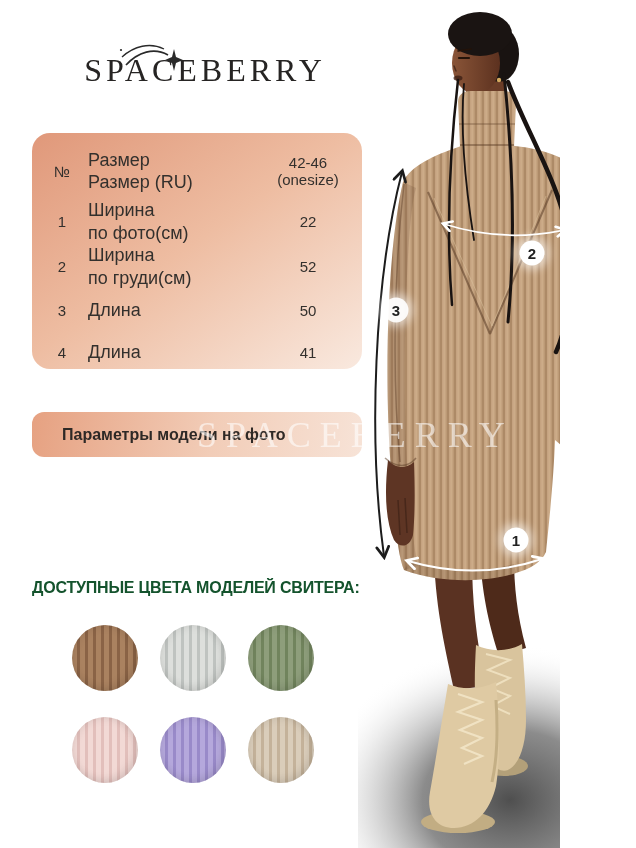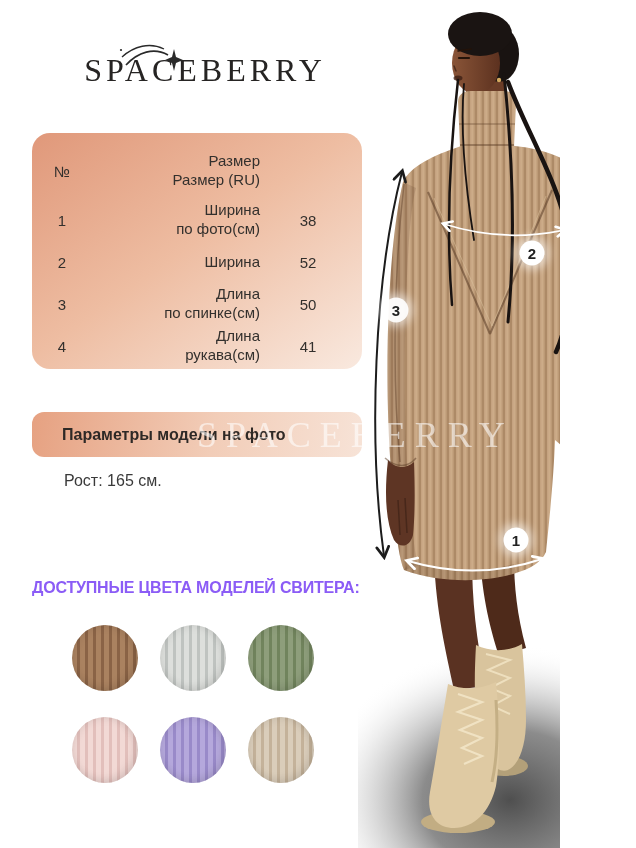"Размер" .c-label { font-size: 15px -> 18px; text-align: right -> left }
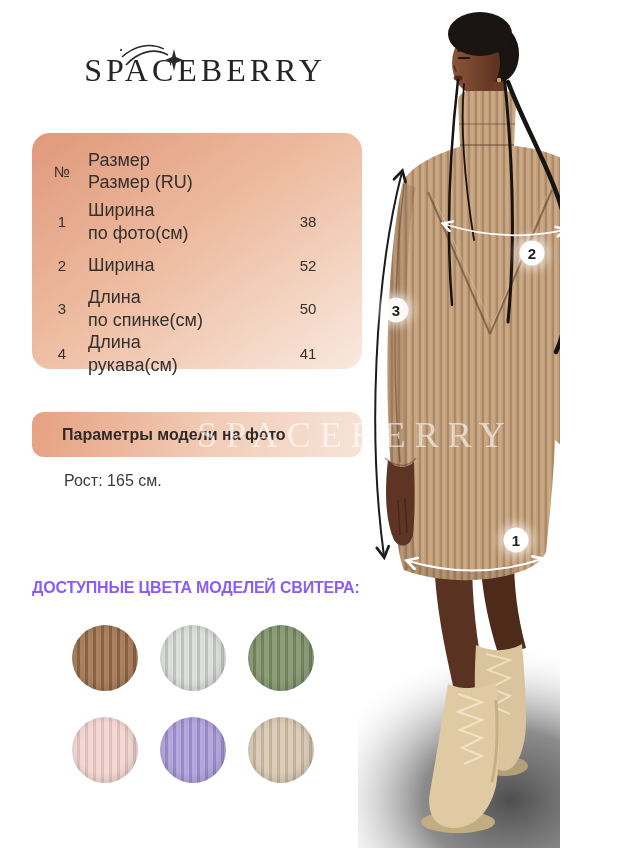"42-46 (onesize)" div.c-val { html: none -> <div>42-46 (onesize)</div> }
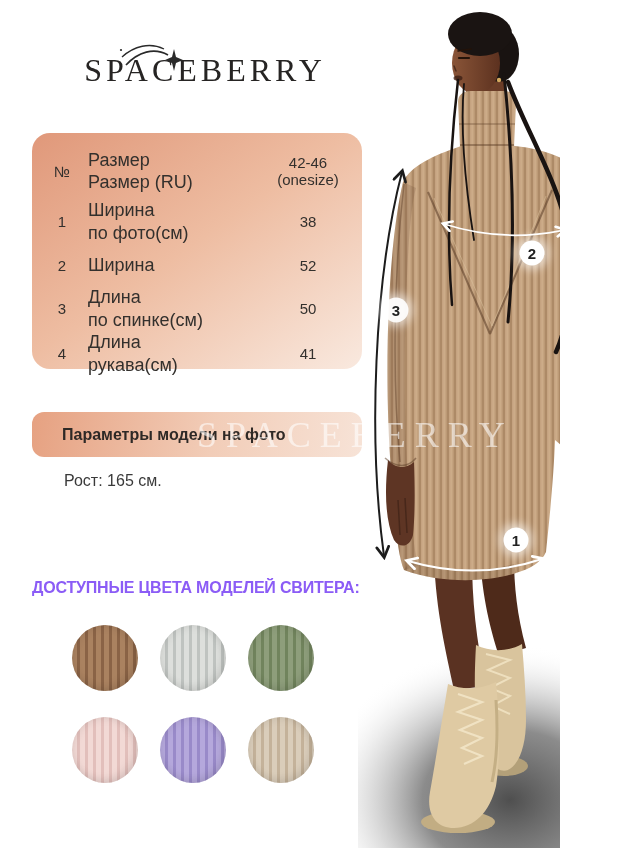"38" div.c-val { text: 38 -> 22 }
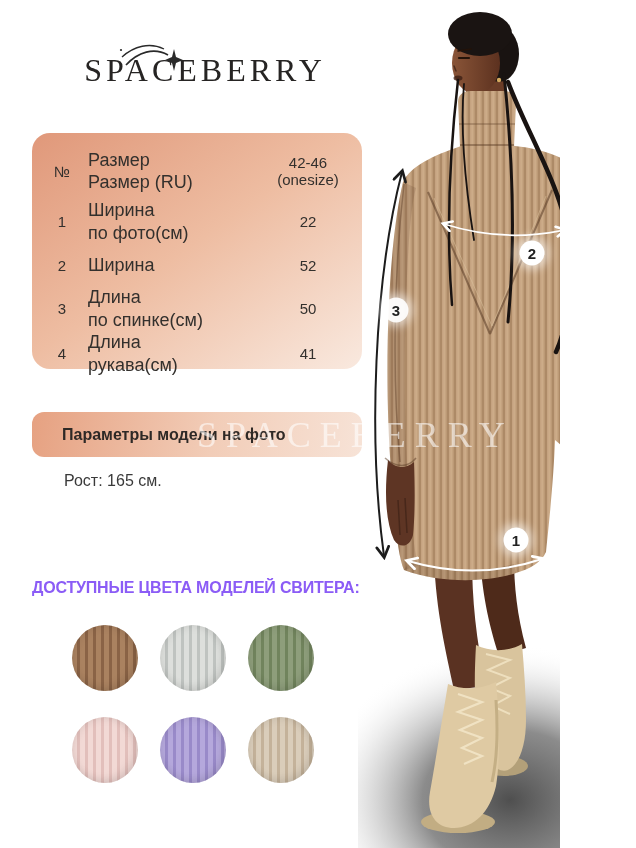"по груди(см)" div { html: none -> <div>по груди(см)</div> }
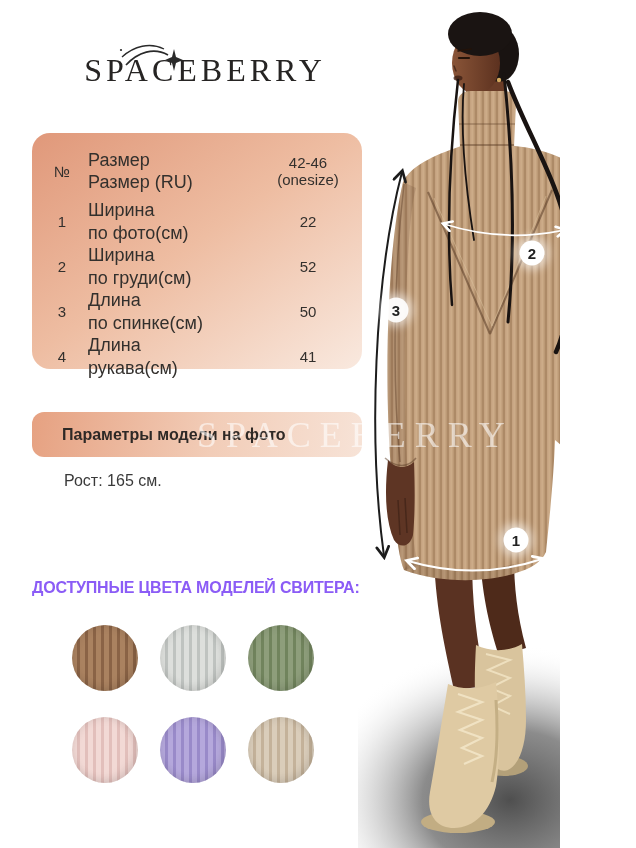"по спинке(см)" div { html: <div>по спинке(см)</div> -> none }
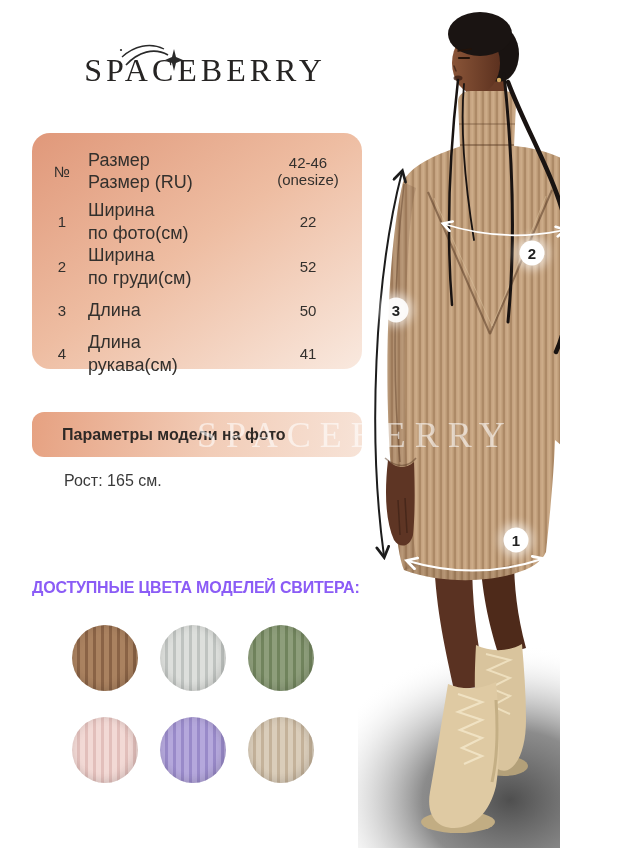"рукава(см)" div { html: <div>рукава(см)</div> -> none }
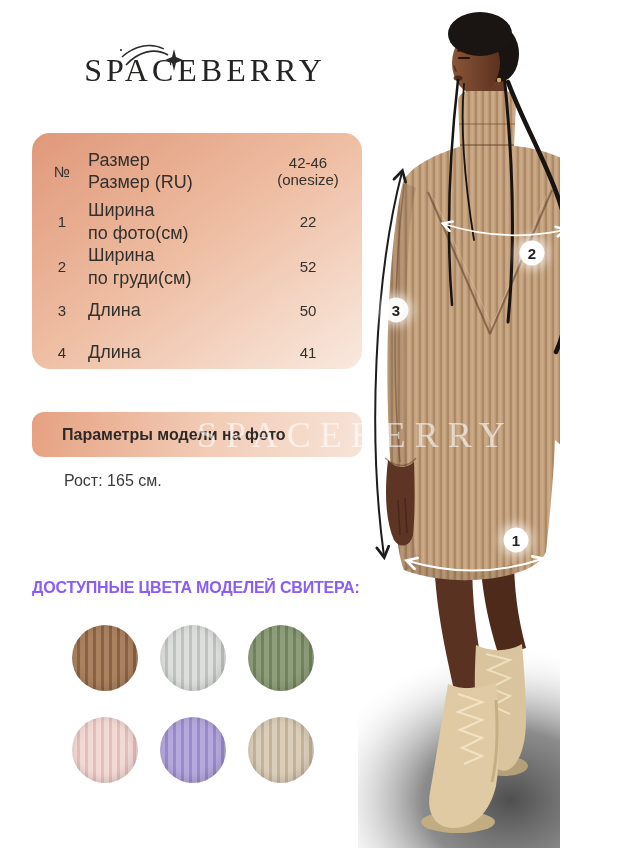"Рост: 165 см." div { html: <div>Рост: 165 см.</div> -> none }
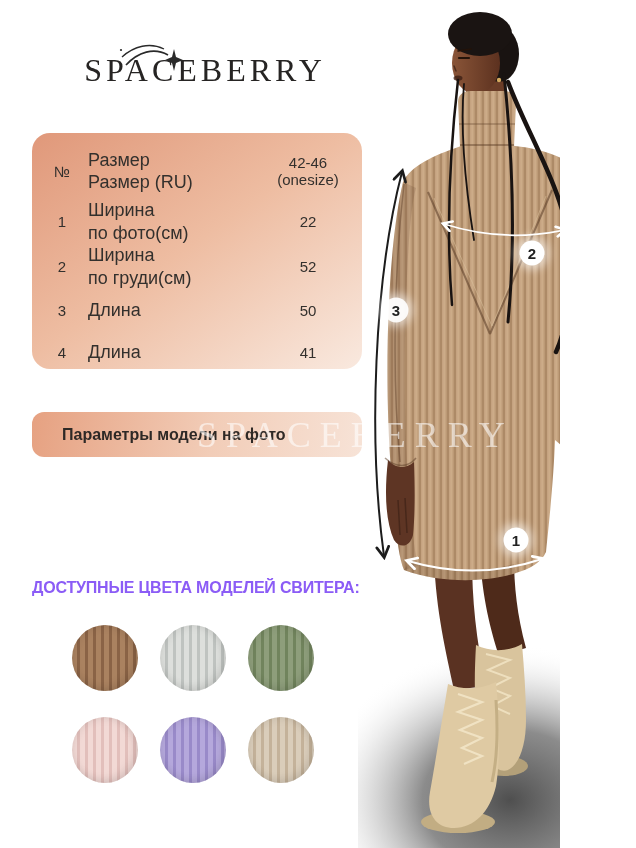"ДОСТУПНЫЕ ЦВЕТА МОДЕЛЕЙ СВИТЕРА:" .colors-title { color: #8b5cf6 -> #14532d }
